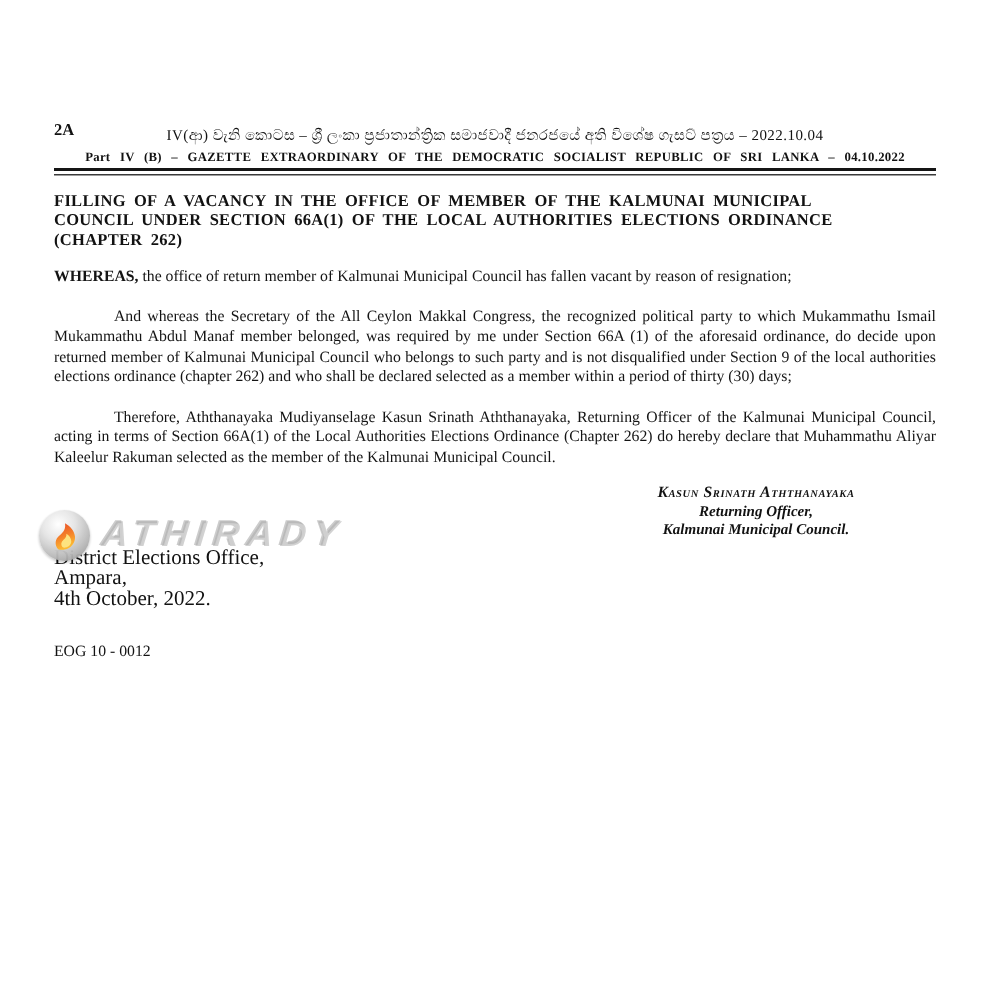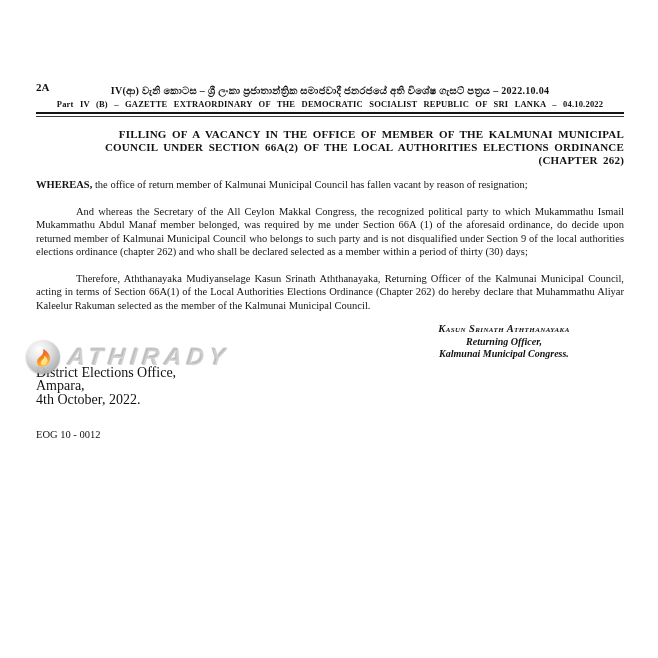"IV(ආ) වැනි කොටස – ශ්‍රී" .sinhala { font-weight: bold -> normal }
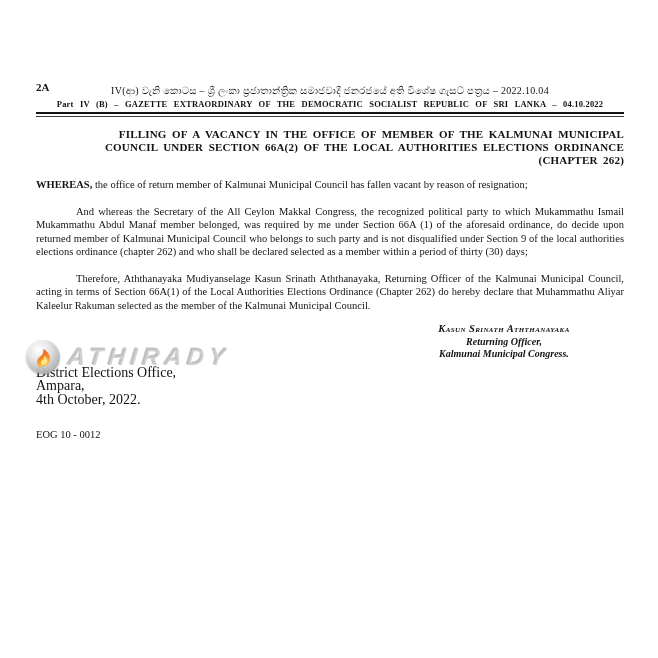"FILLING OF A VACANCY IN" .title { text-align: right -> left }
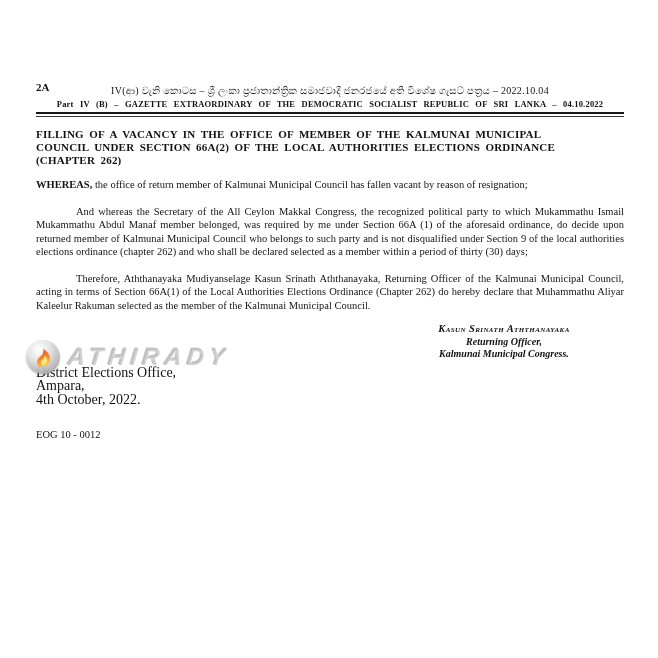"COUNCIL UNDER SECTION 66A(2) OF" div { text: 2 -> 1 }
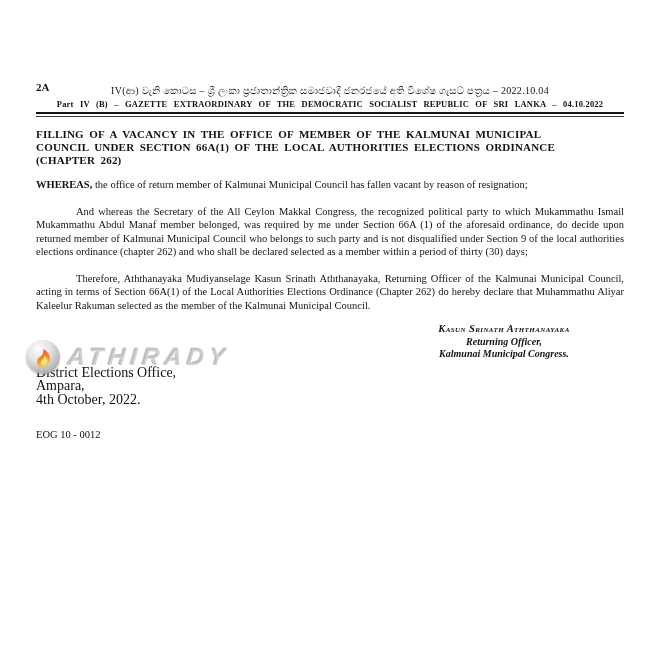"Kalmunai Municipal Congress." div.sig-line { text: Congress -> Council }
